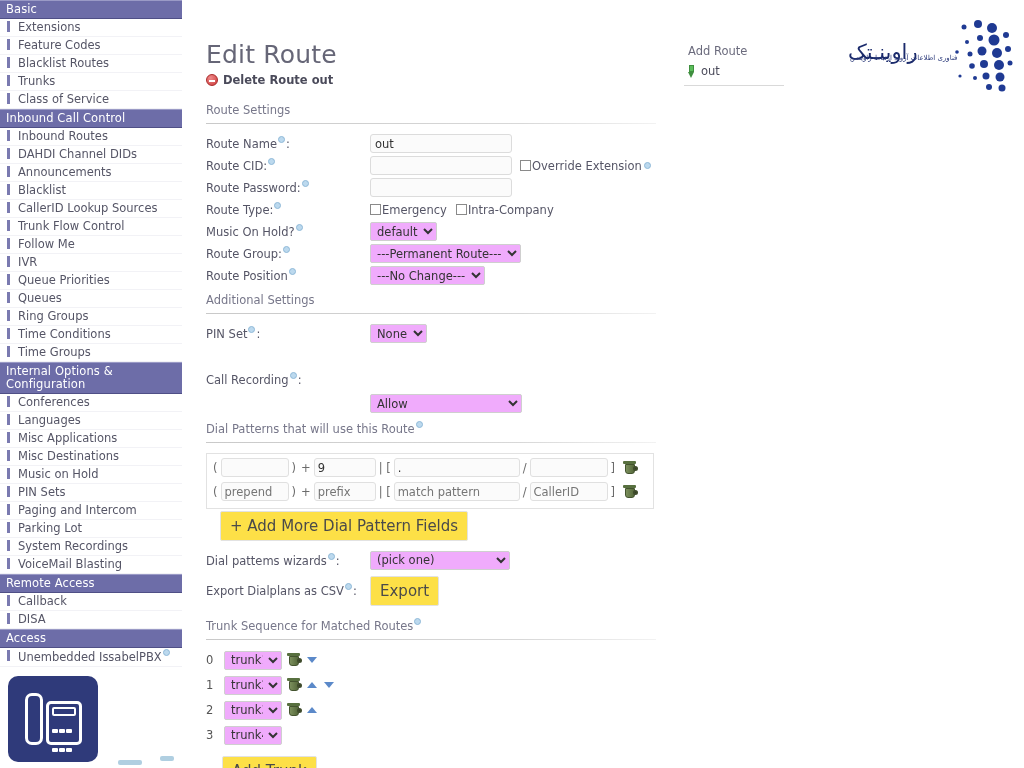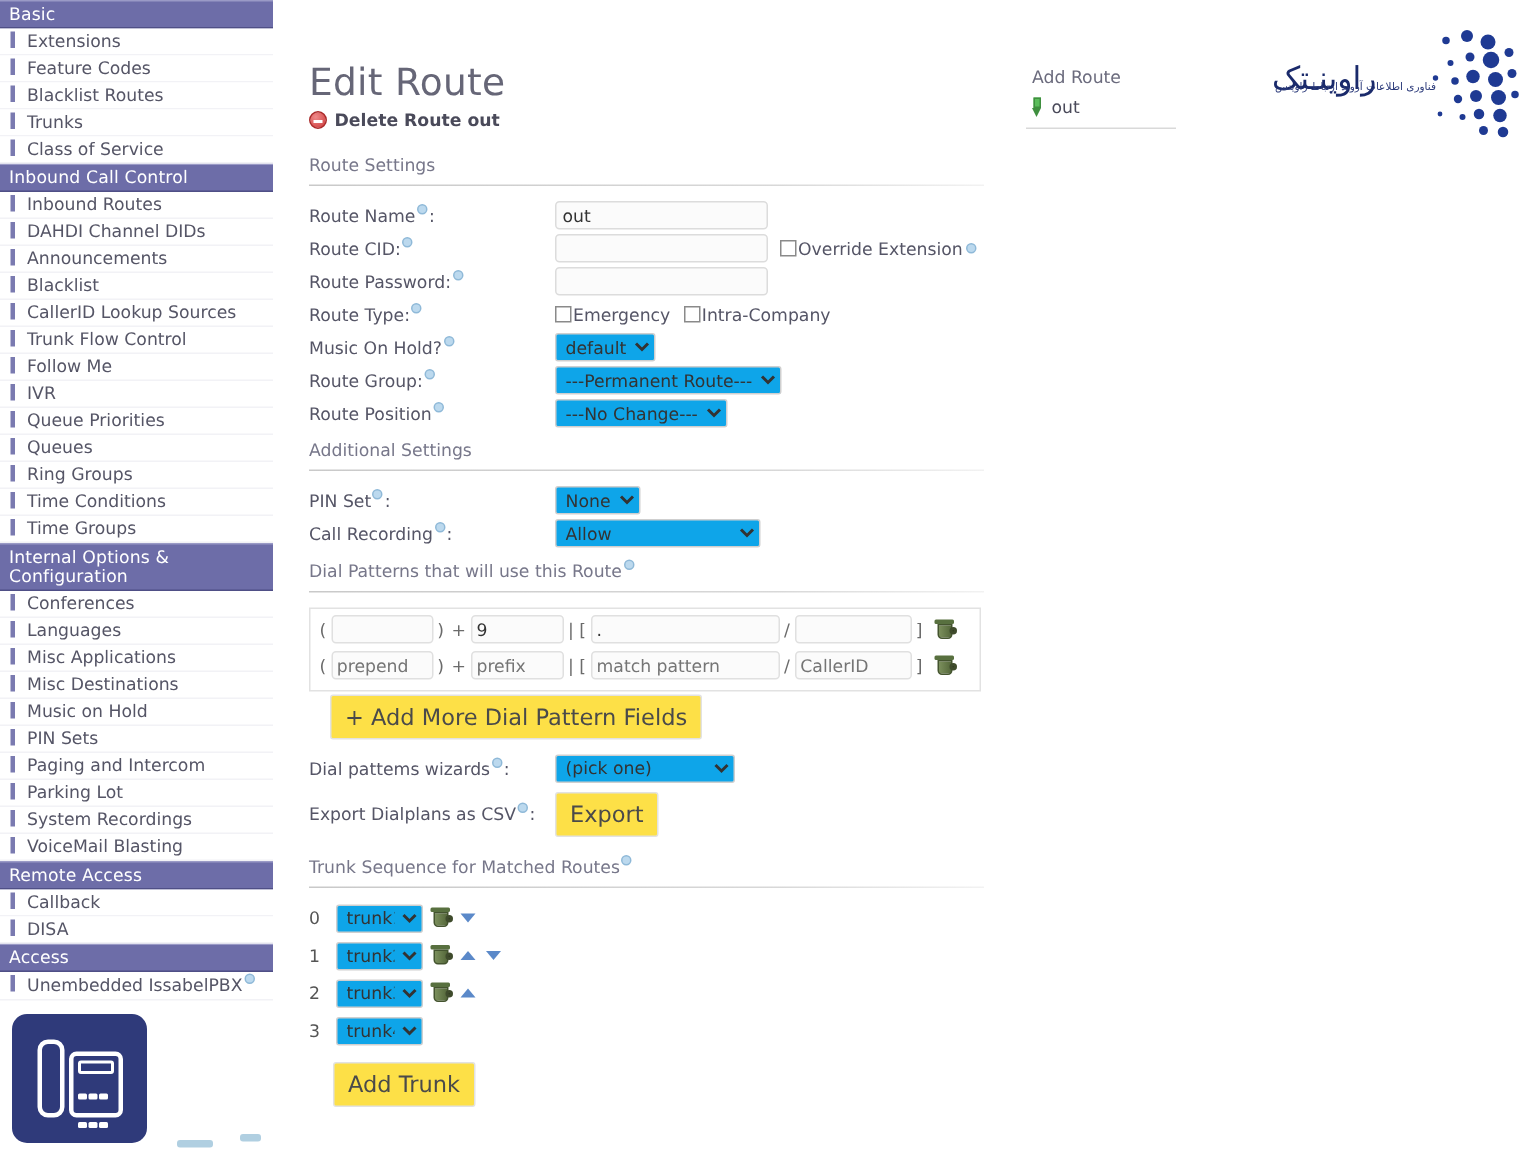"default" select.sel { background: #0ea5e9 -> #f0abfc }
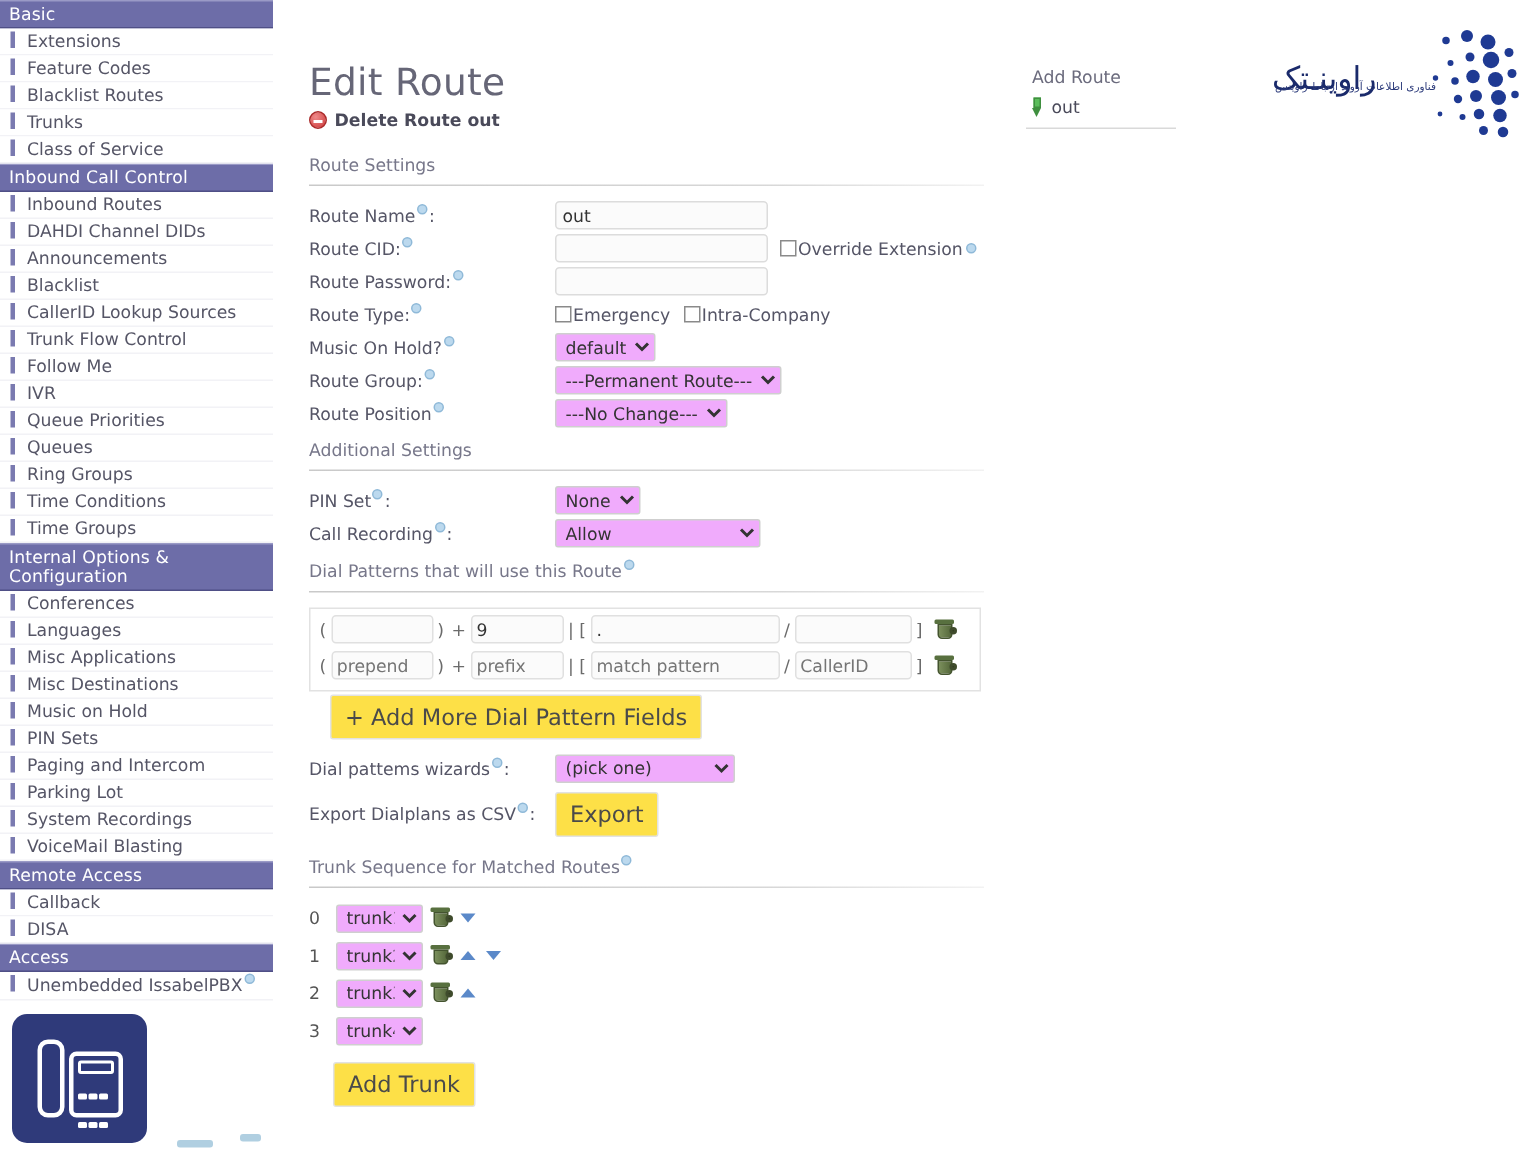"Allow" select.sel { margin-top: none -> 48px; width: 137px -> 152px }
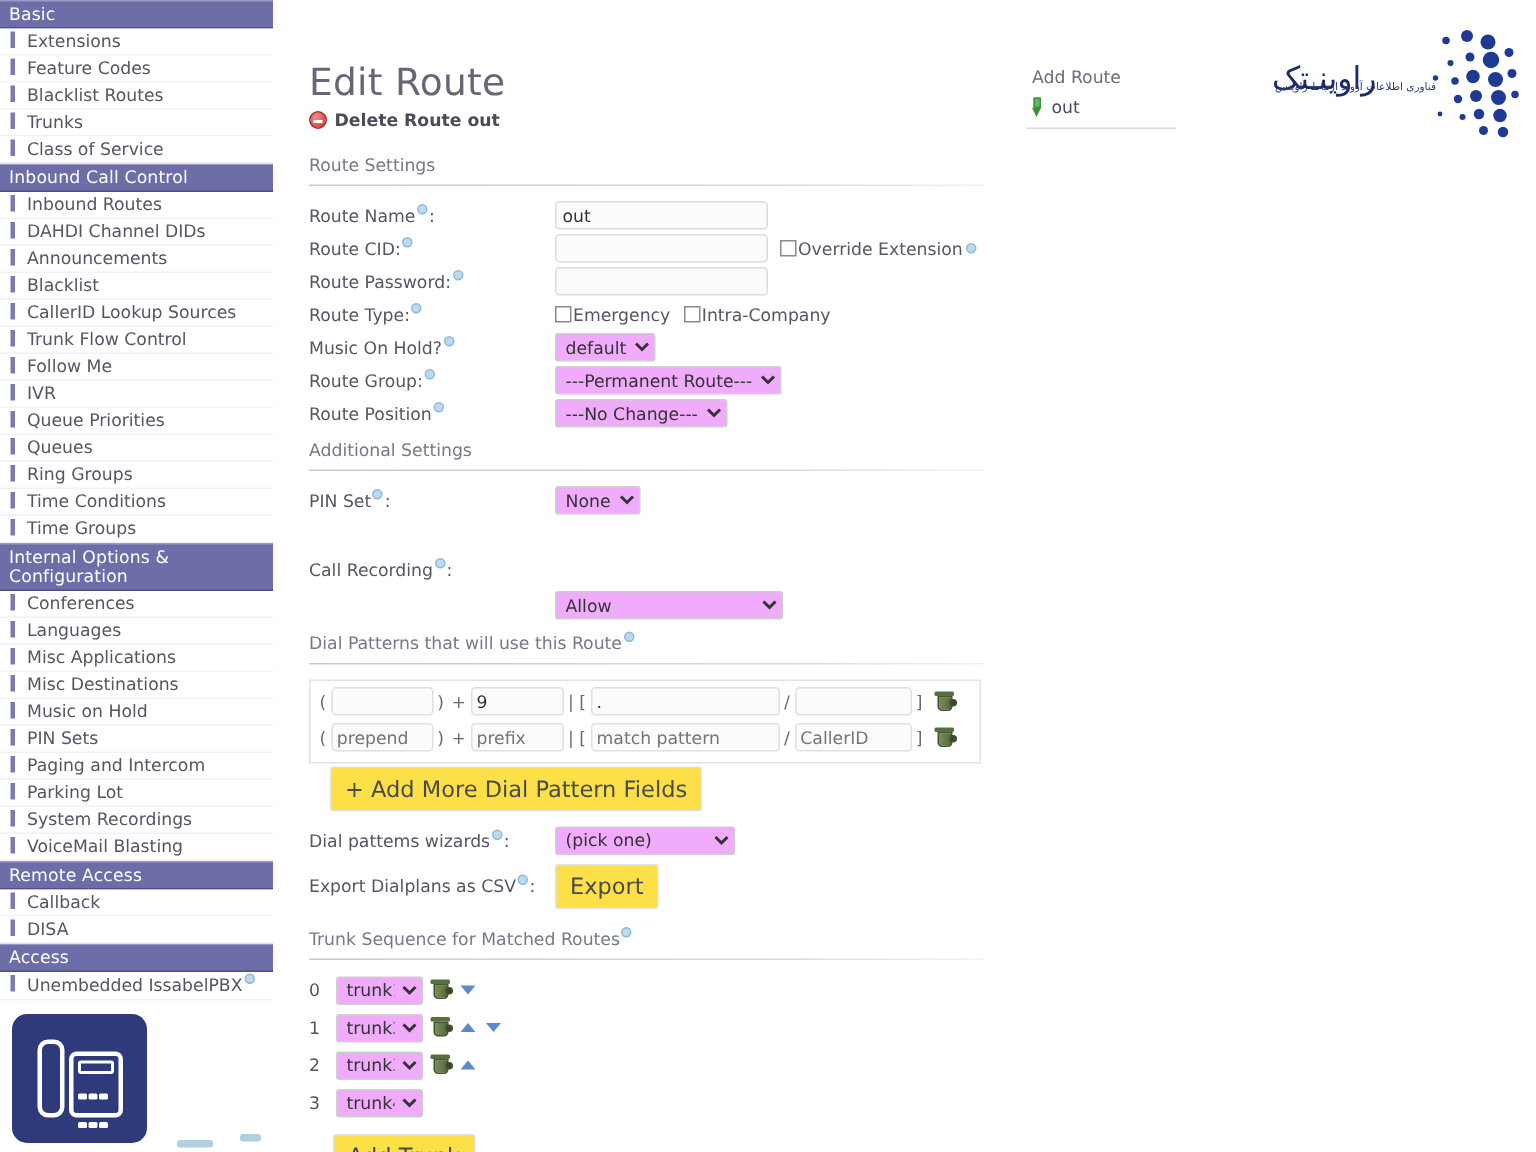"(pick one)" select.sel { width: 120px -> 140px }
